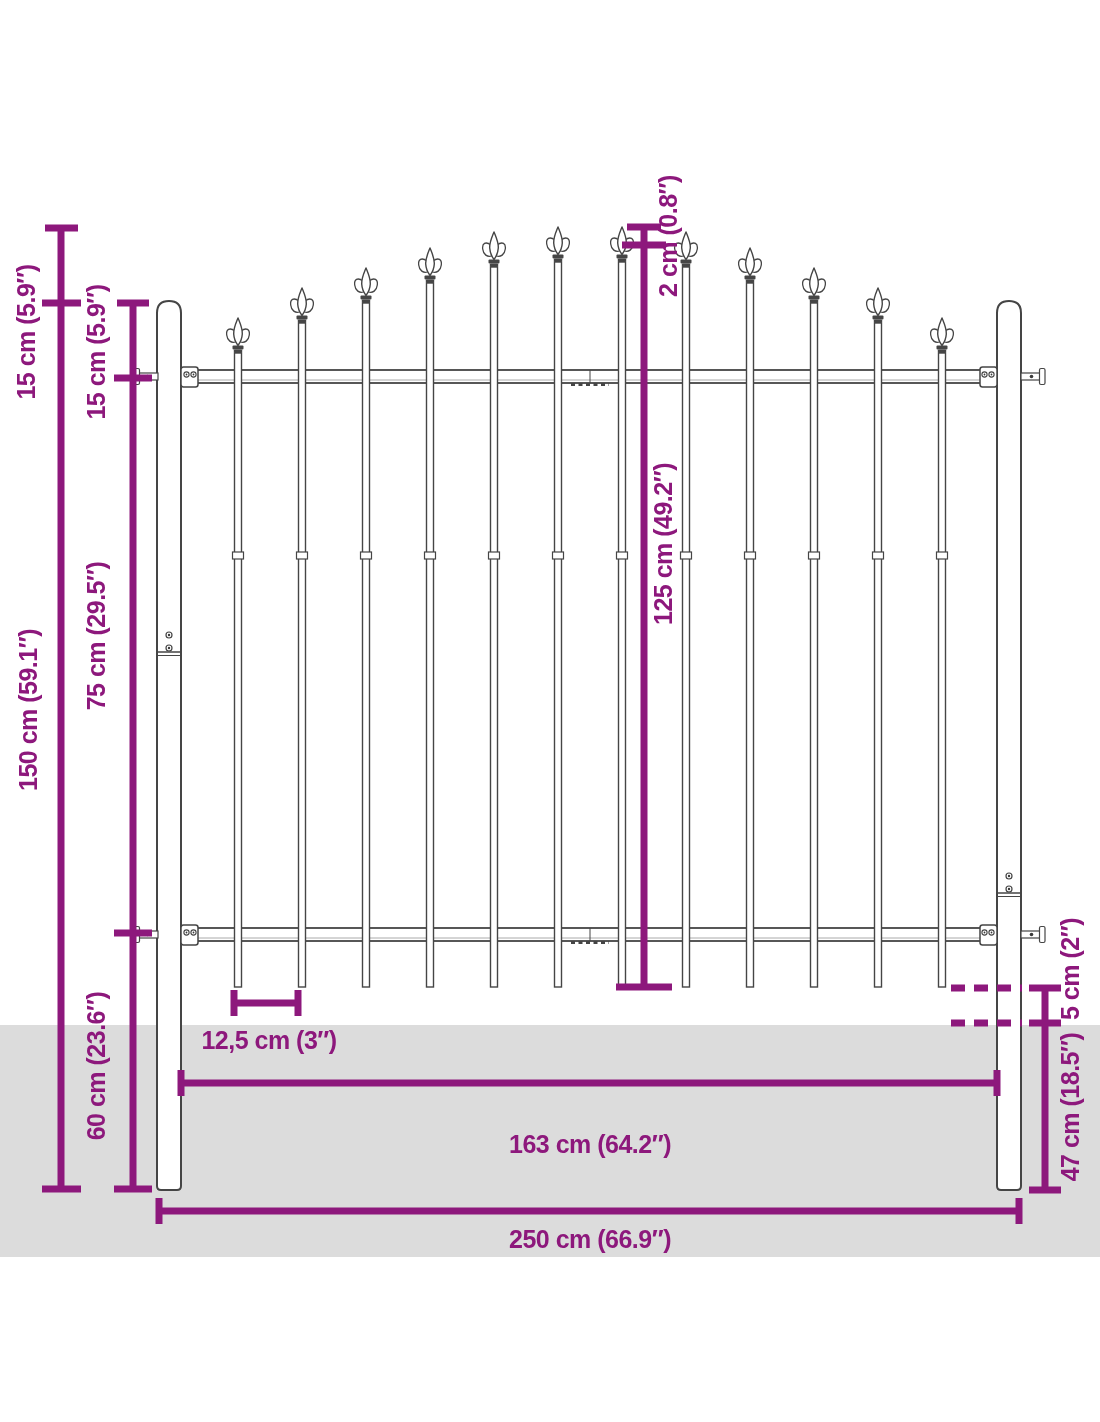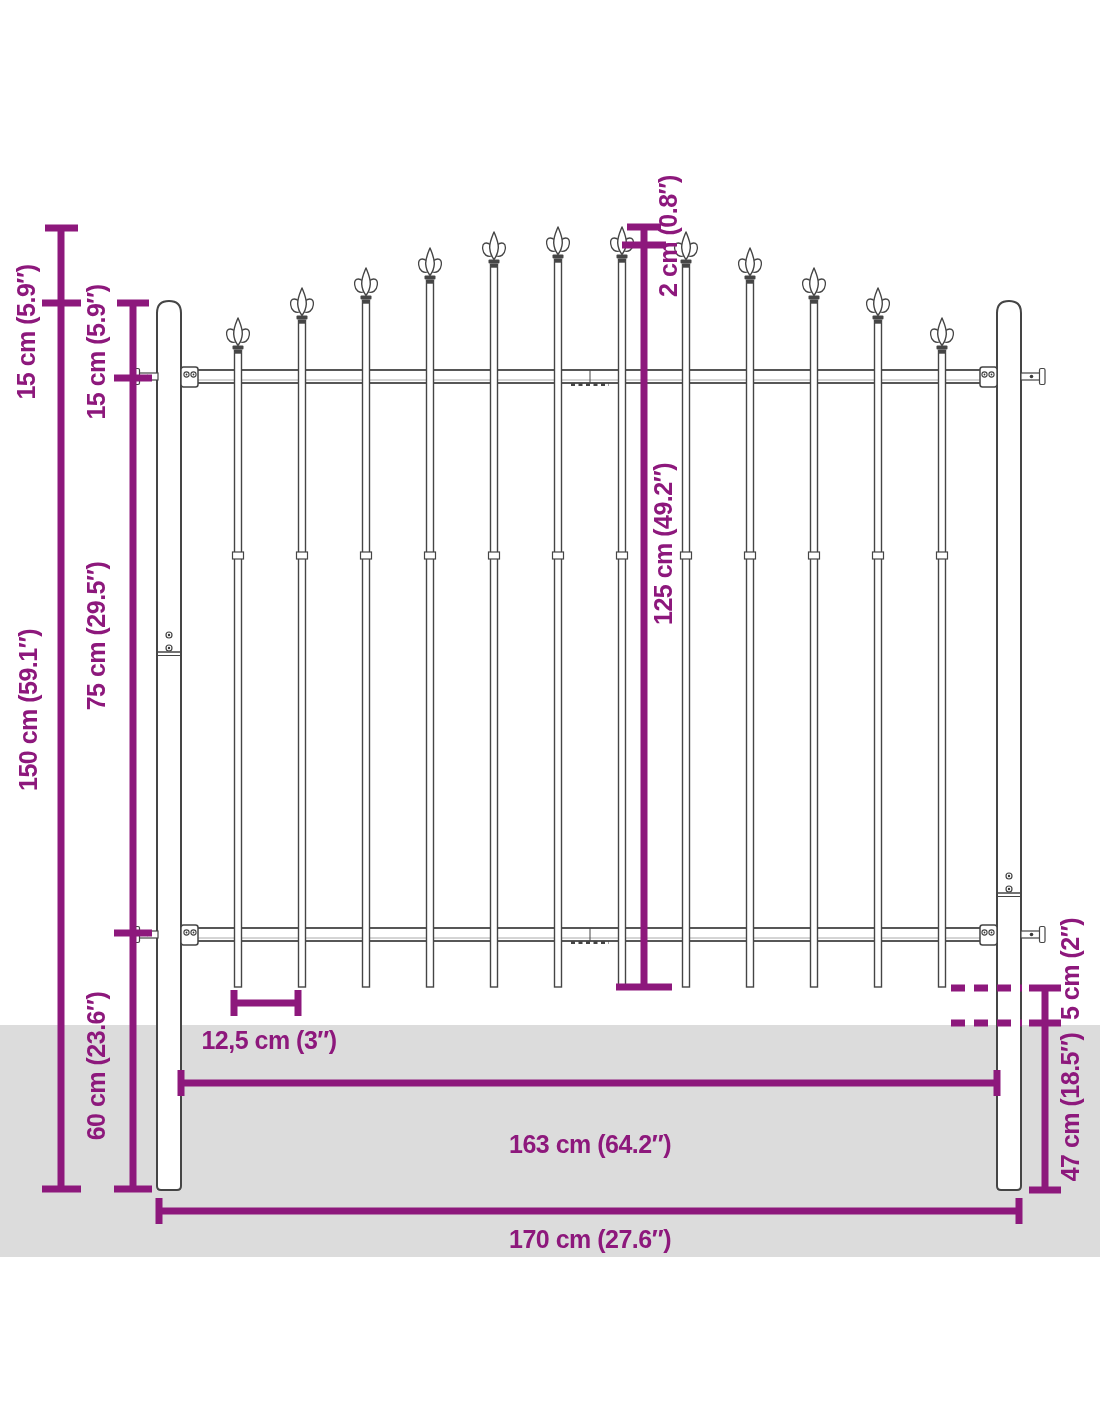"170 cm (27.6″)" div.dim-label { text: 170 cm (27.6 -> 250 cm (66.9 }
